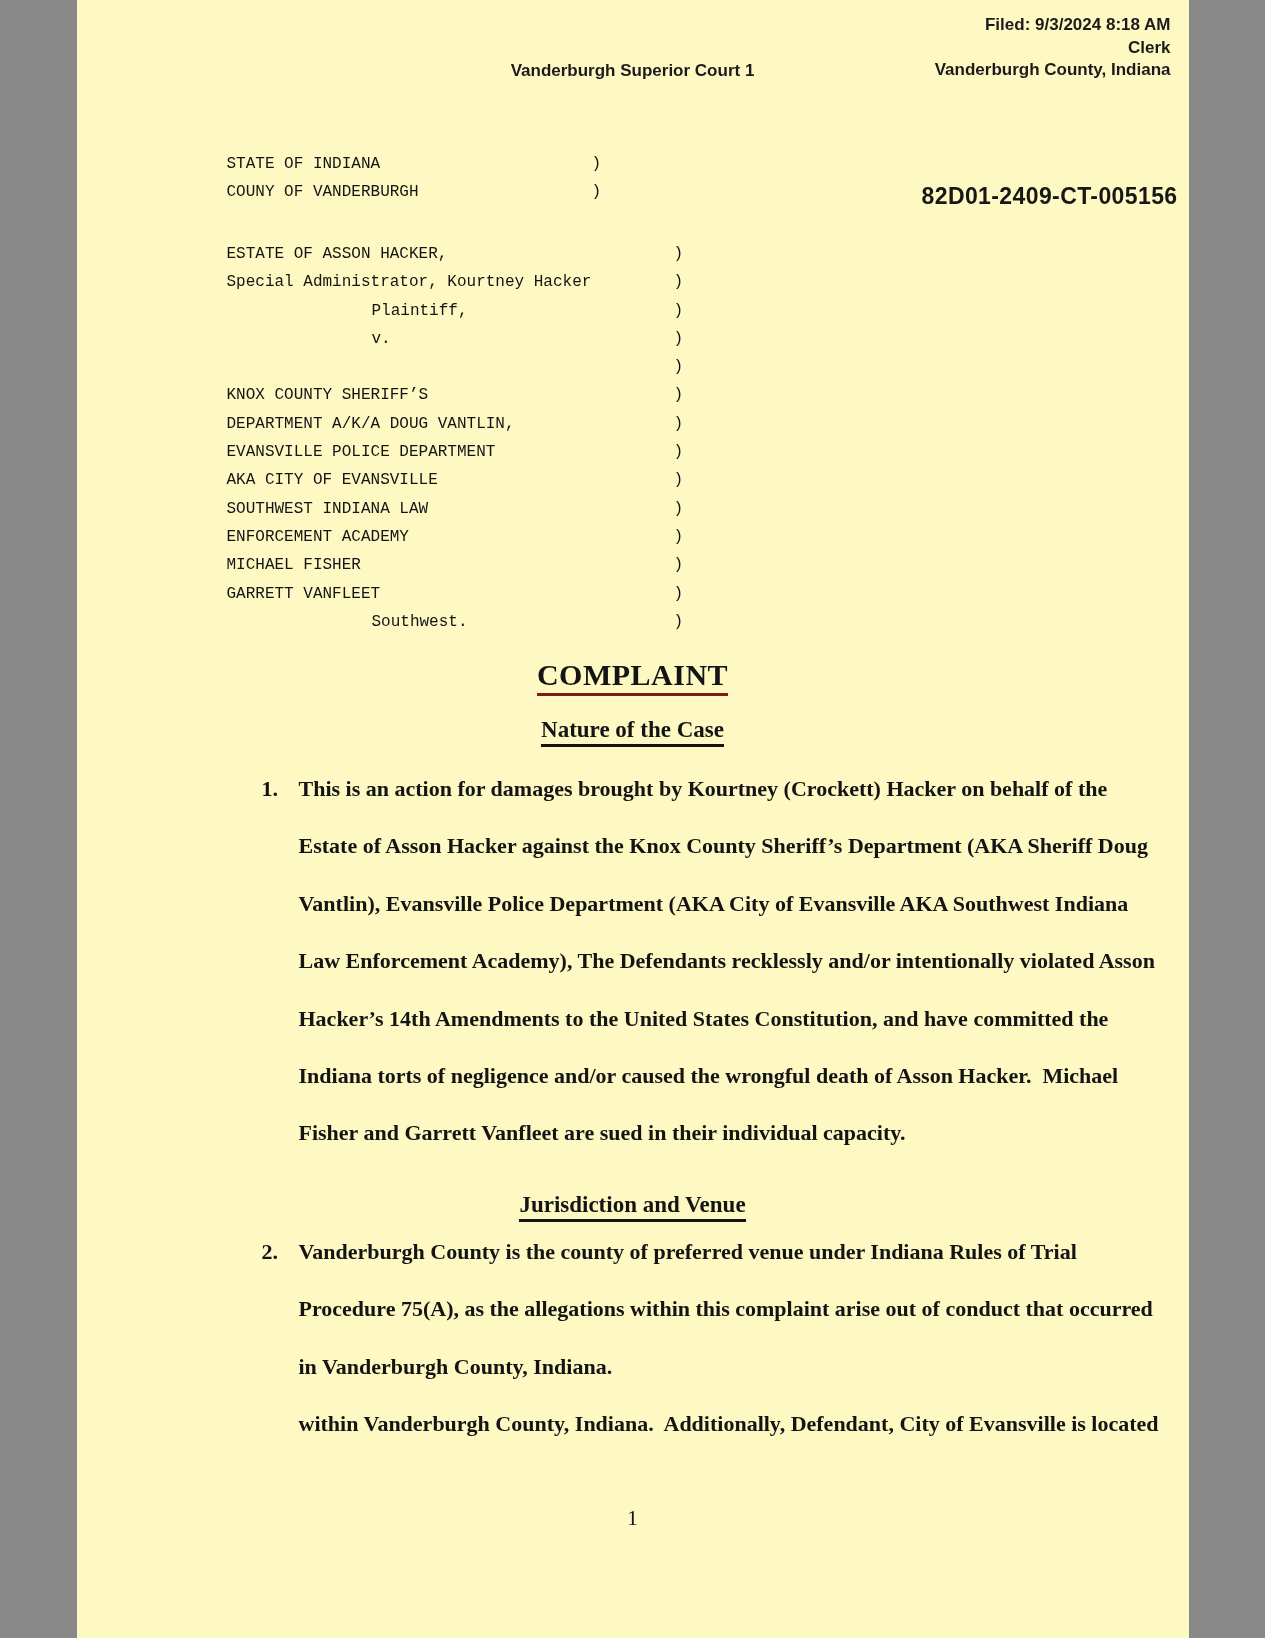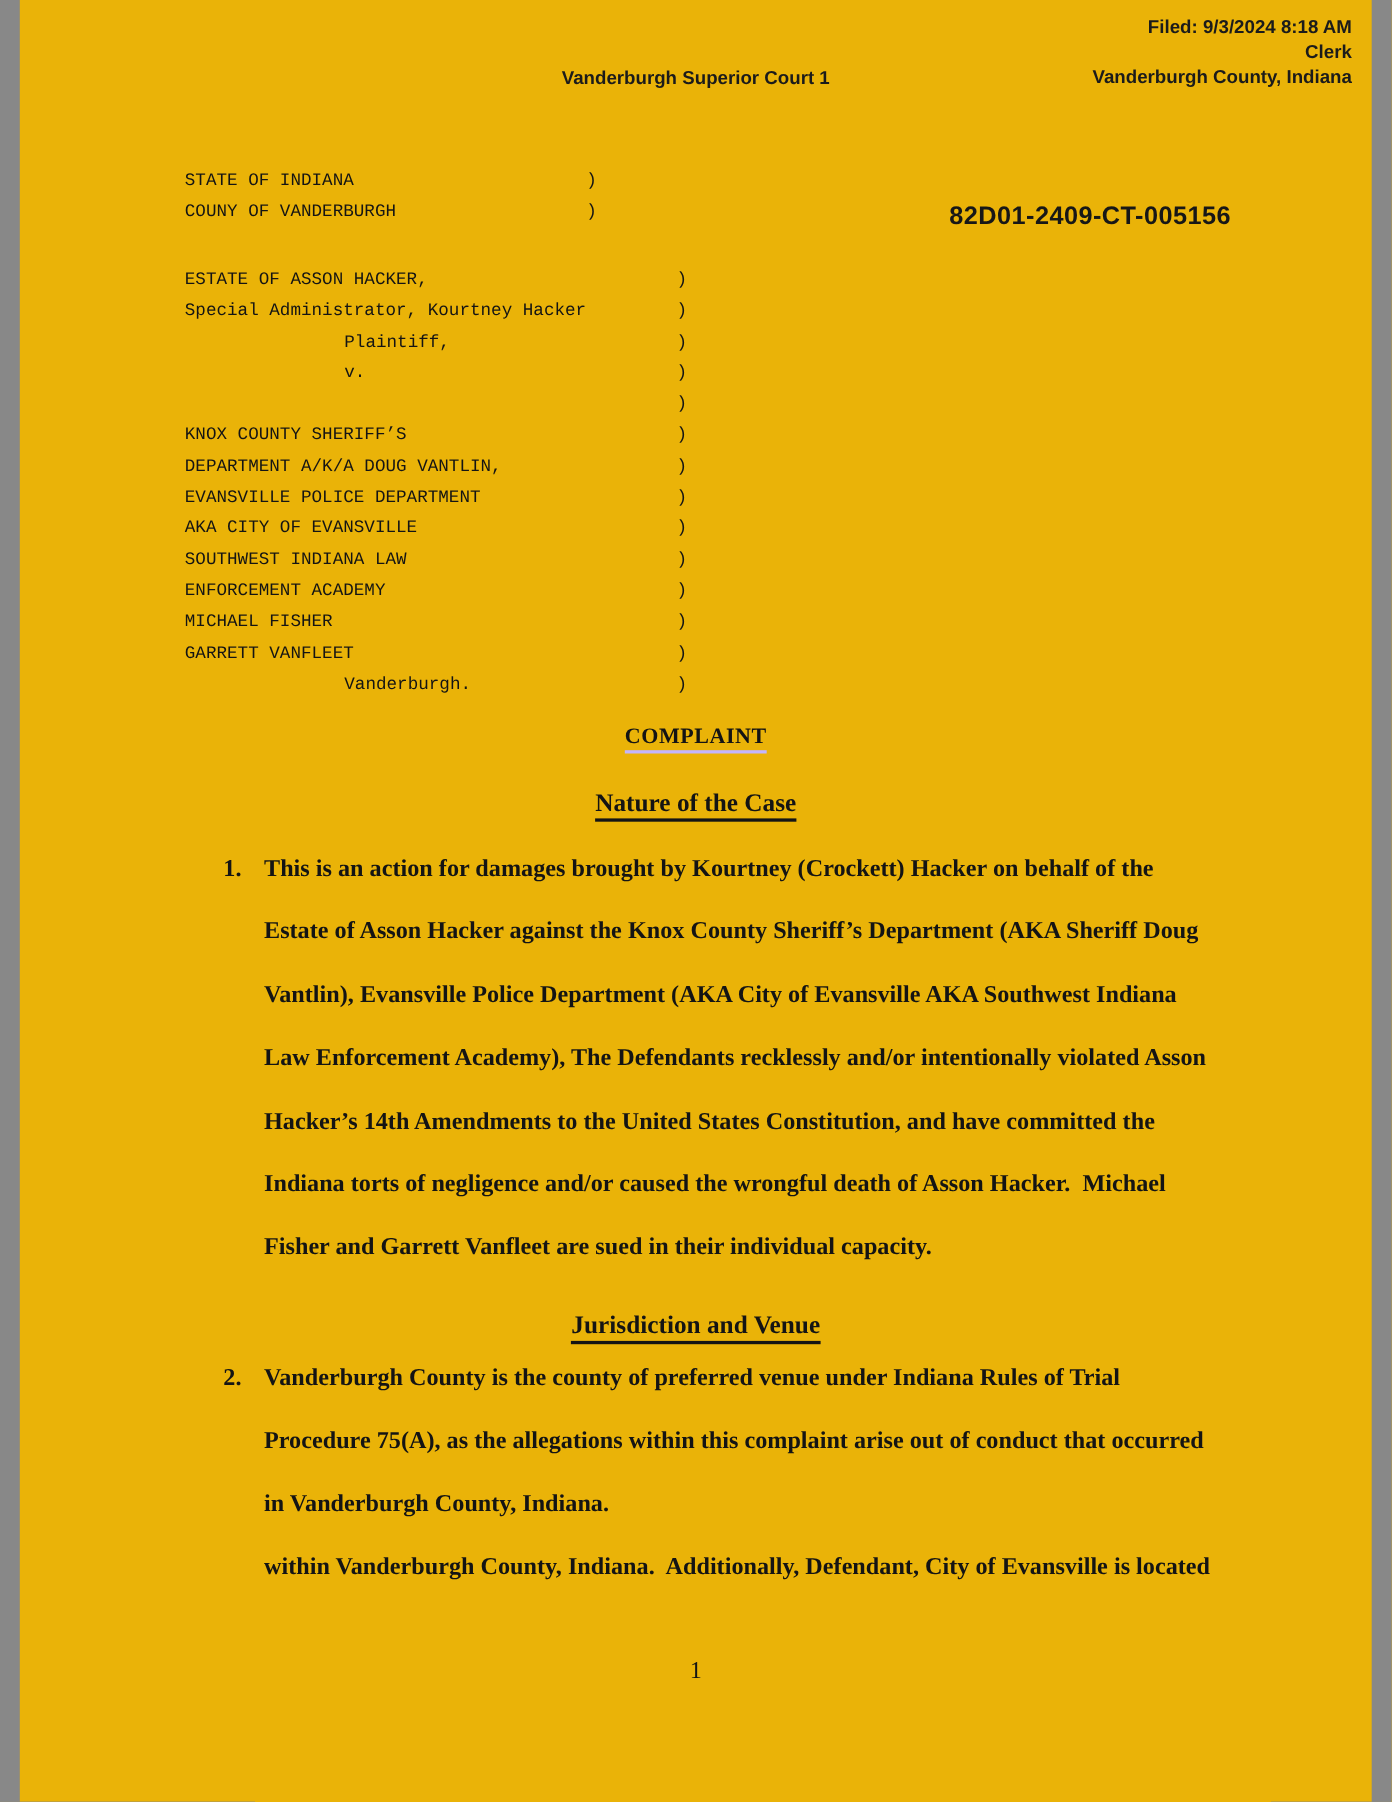"Filed: 9/3/2024 8:18 AM" .page { background: #eab308 -> #fef9c3; width: 1229px -> 1112px }
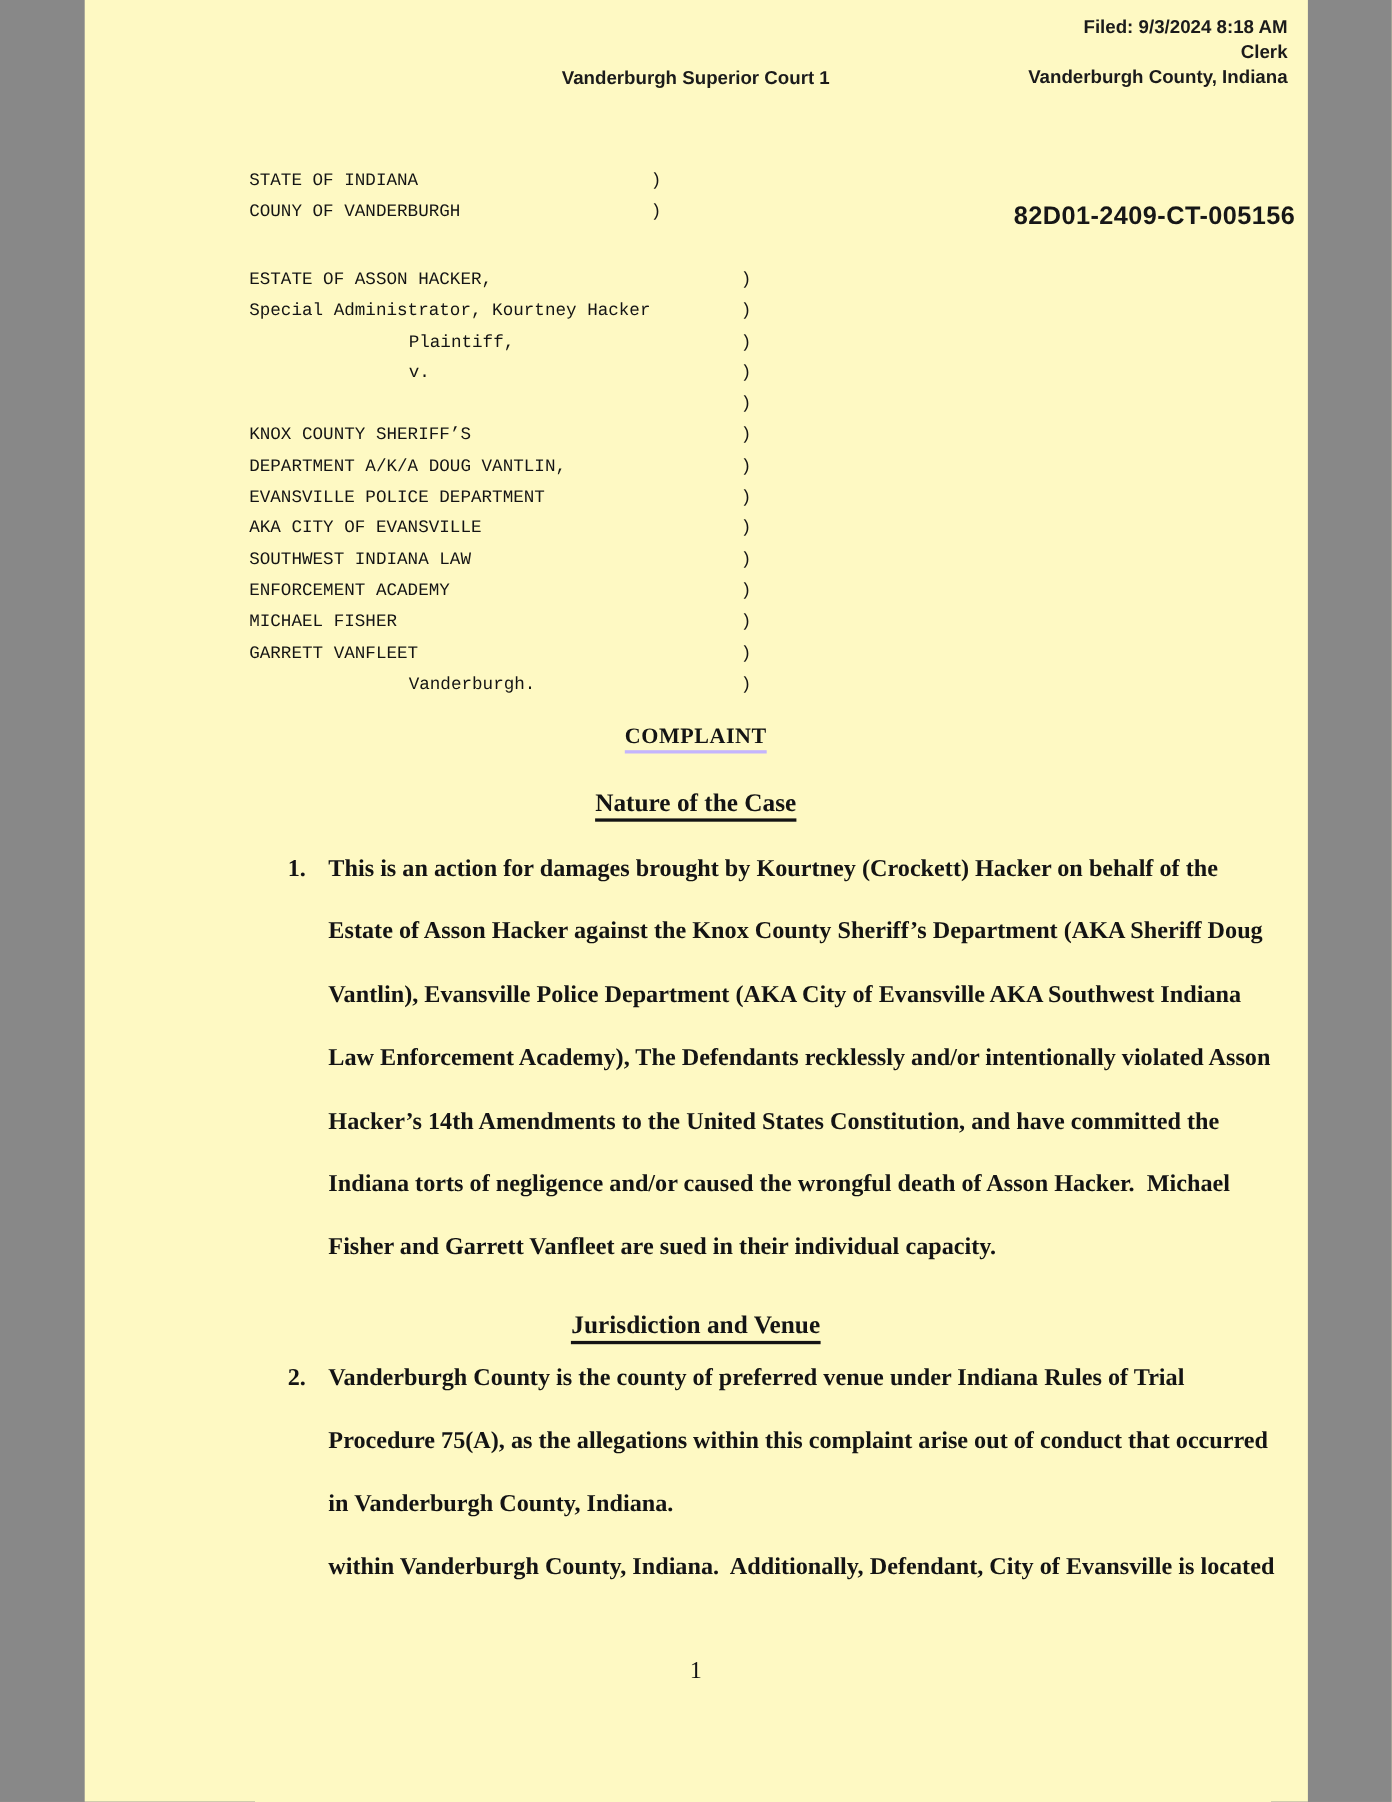"Vanderburgh." span.cap-text { text: Vanderburgh -> Southwest }
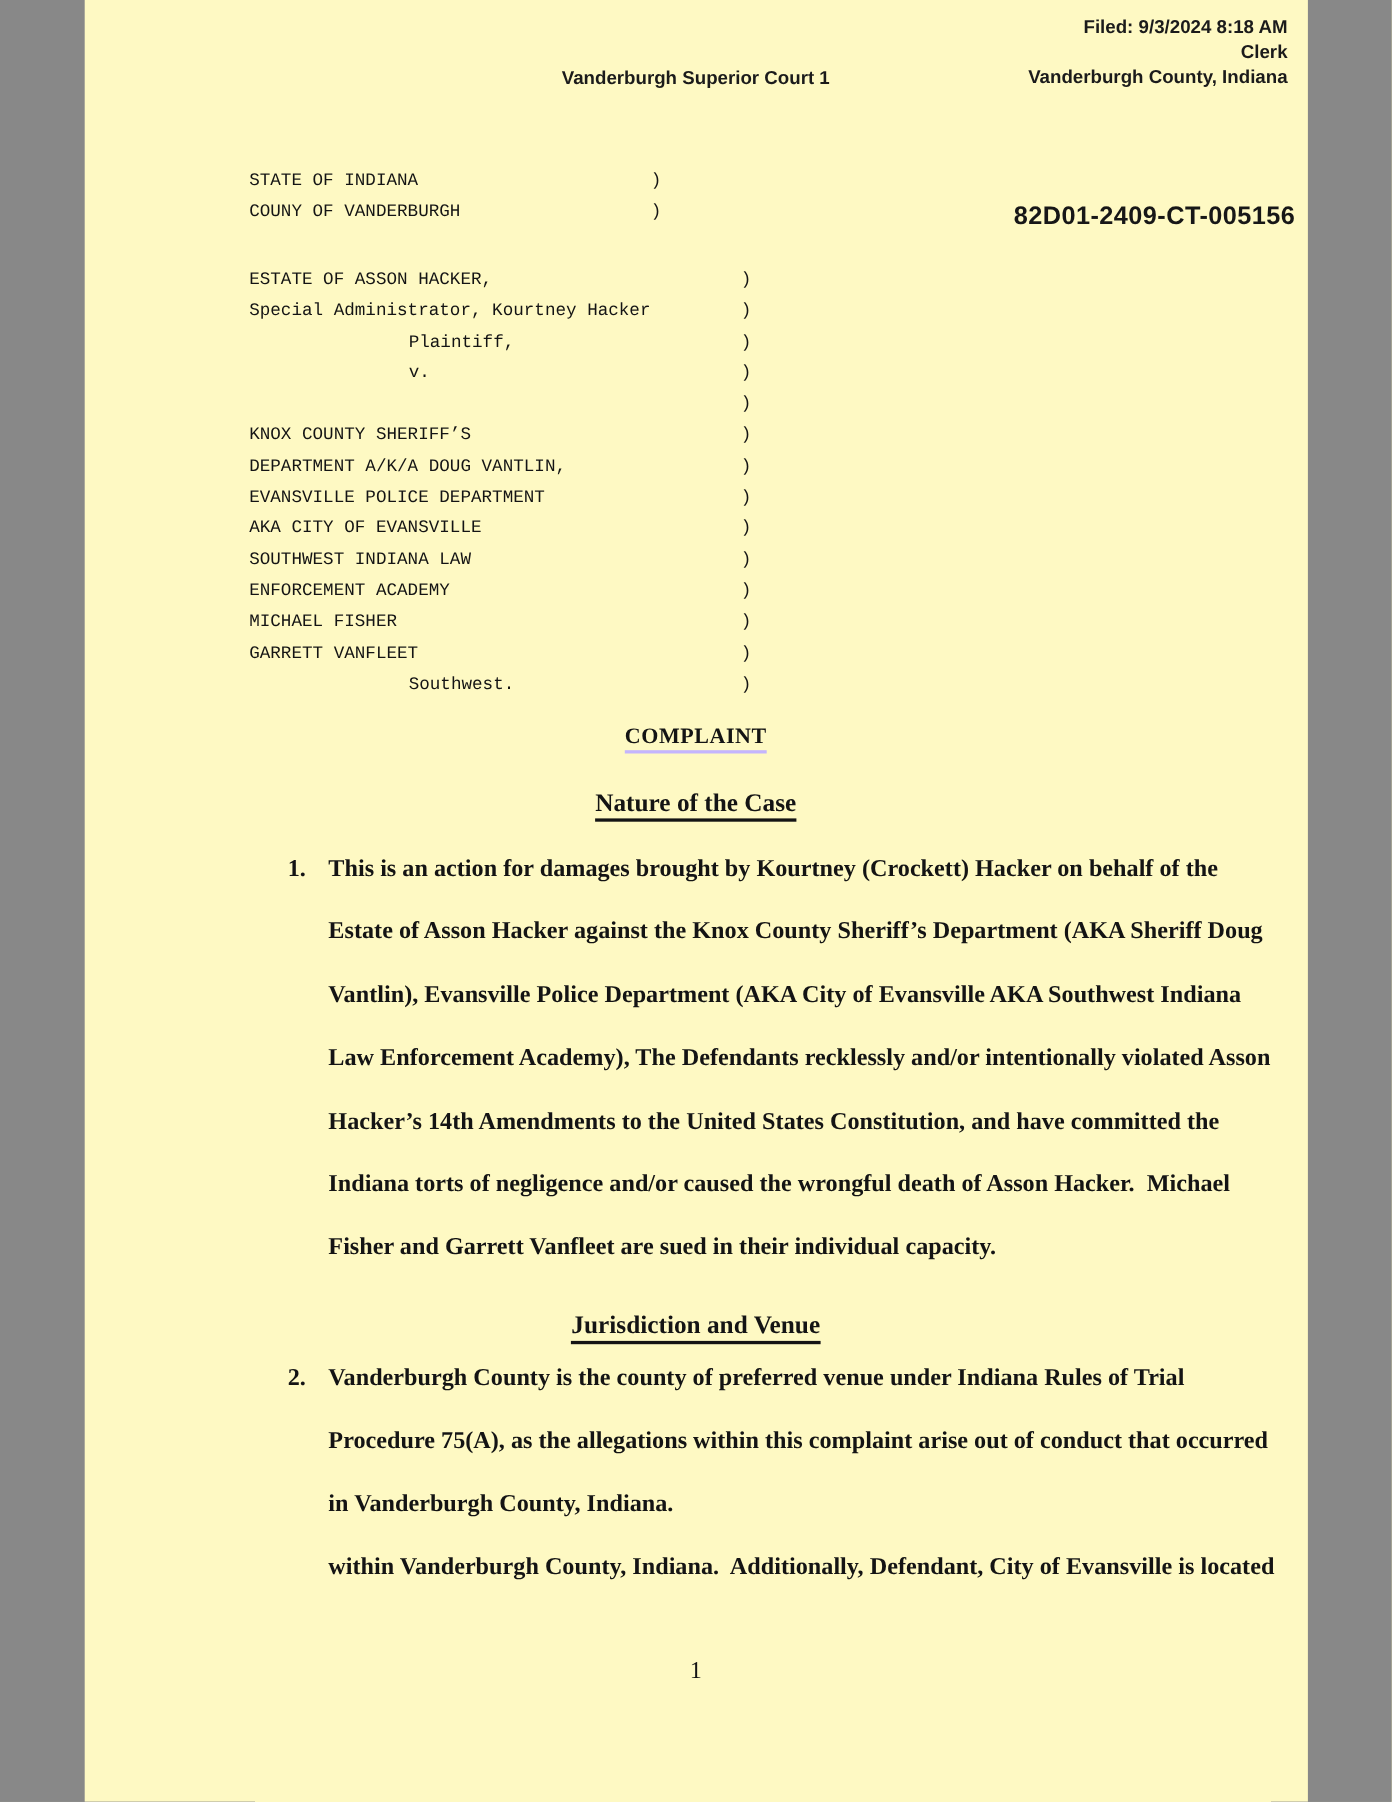"COMPLAINT" .doc-title { border-bottom: 3px solid #c4b5fd -> 3px solid #7f1d1d; font-size: 20px -> 30px }
